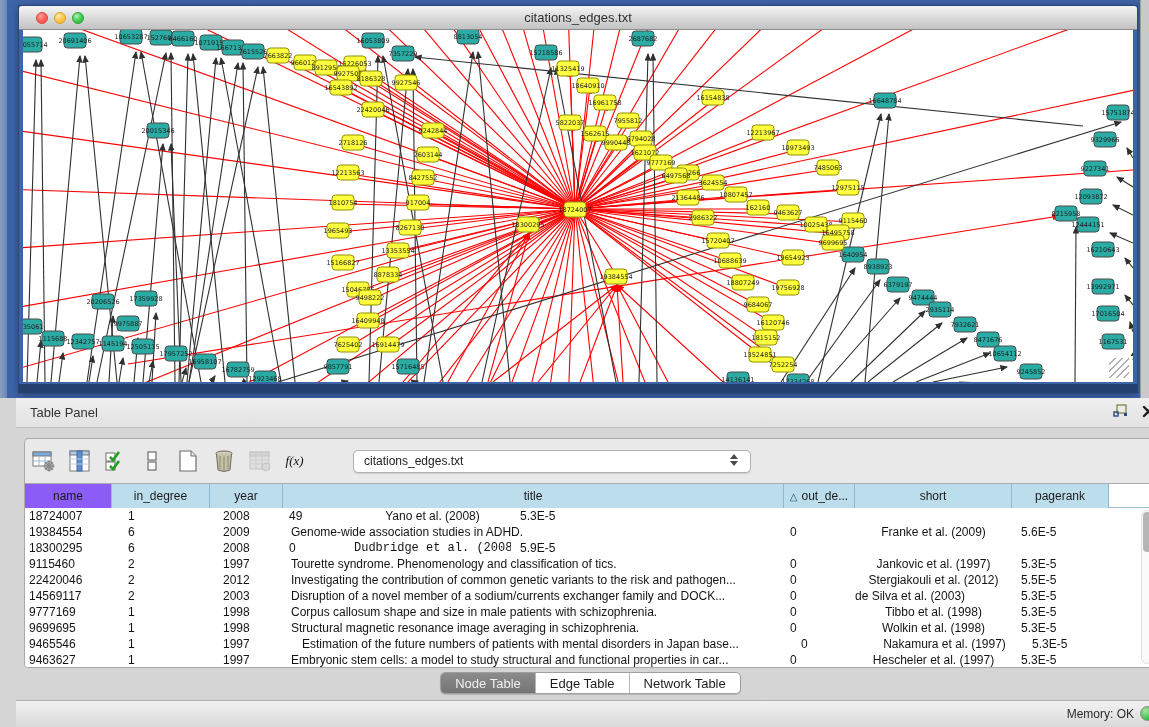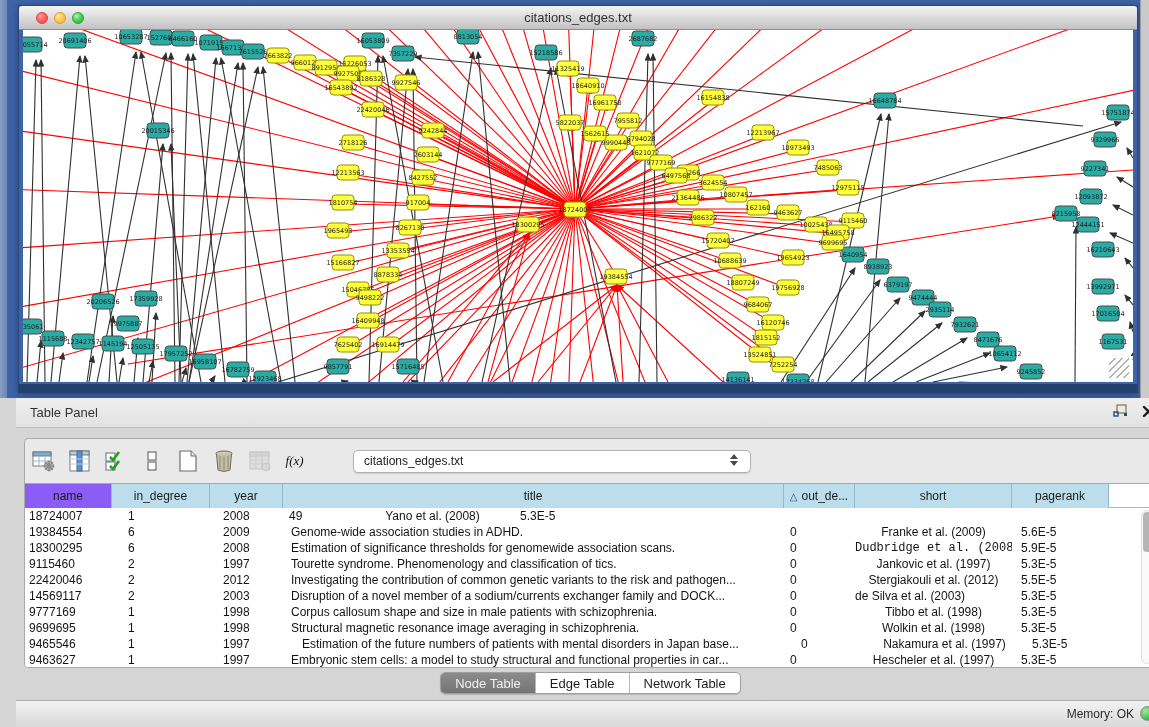"Estimation of significance thresholds" div.td { html: <div>Estimation of significance thresholds for genomewide association scans.</div> -> none }
